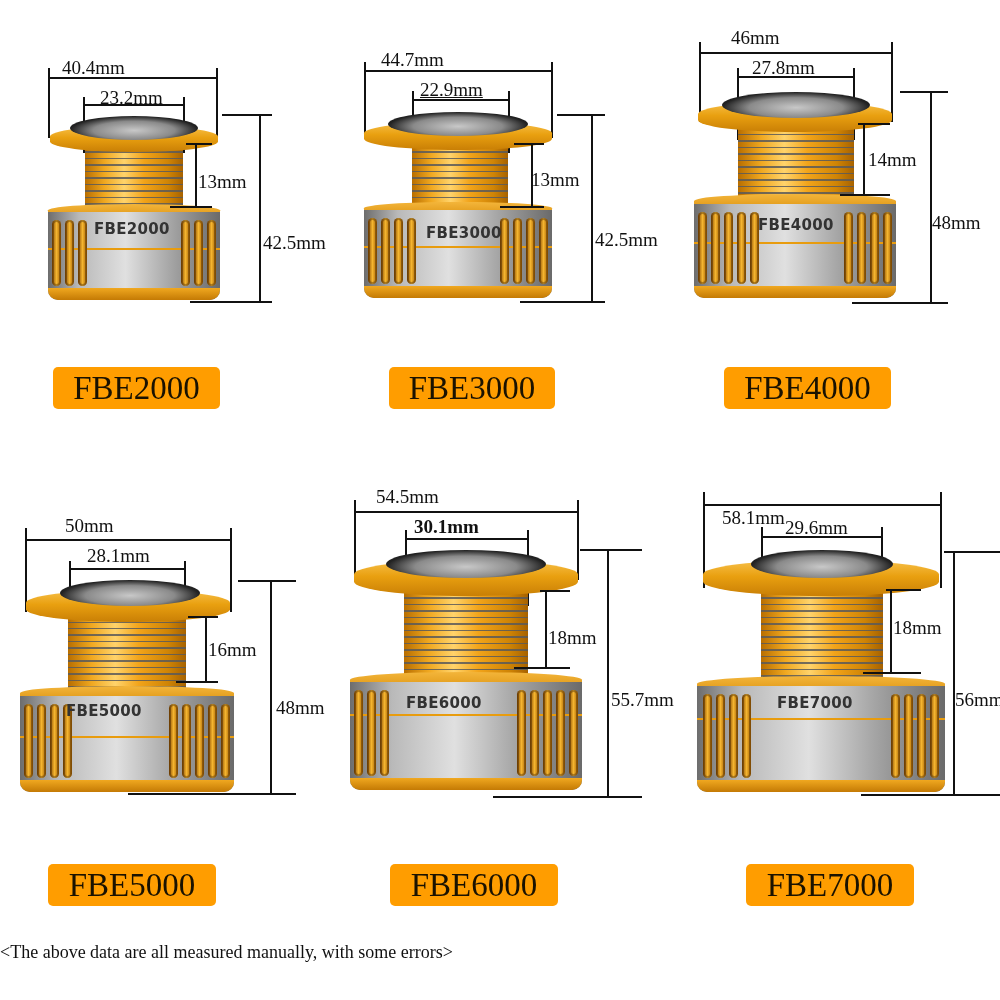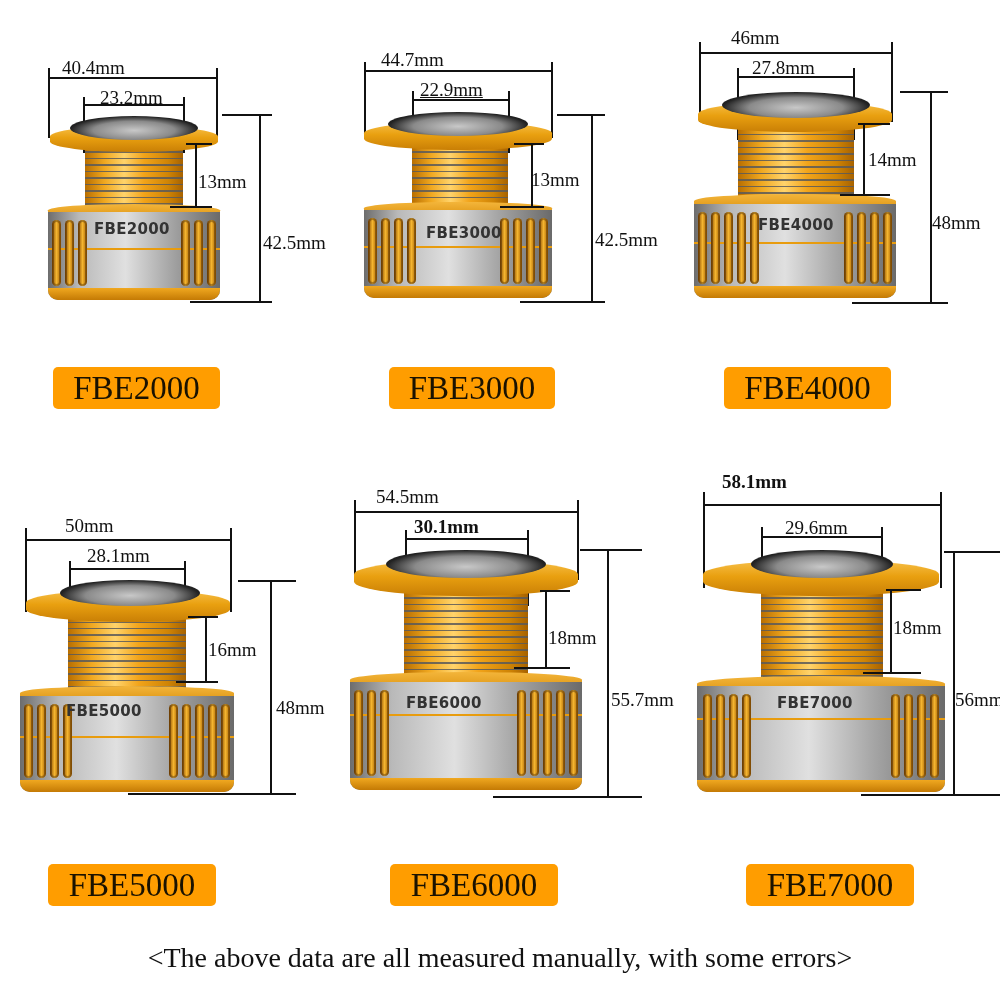"58.1mm" span.dim-text { font-weight: bold -> none; top: 472px -> 508px }
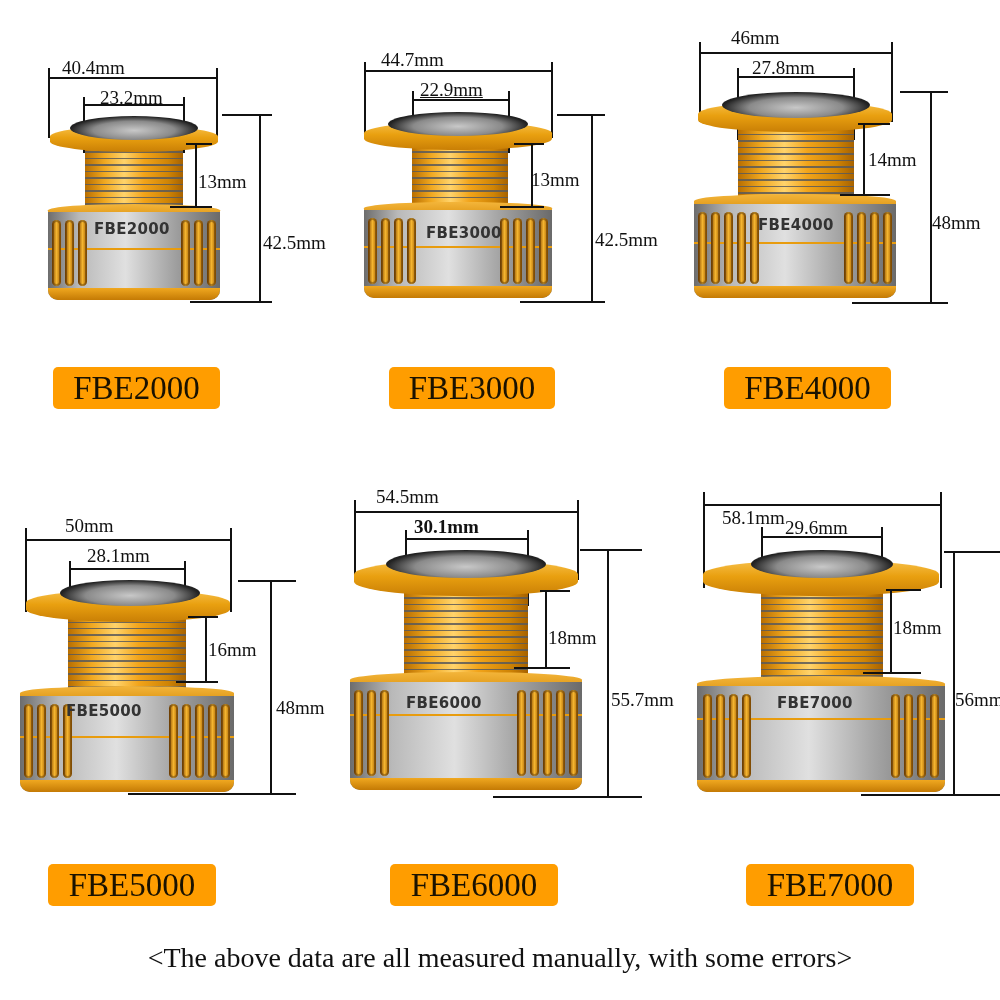"<The above data are all" .footer { font-size: 28px -> 18px; text-align: center -> left }
